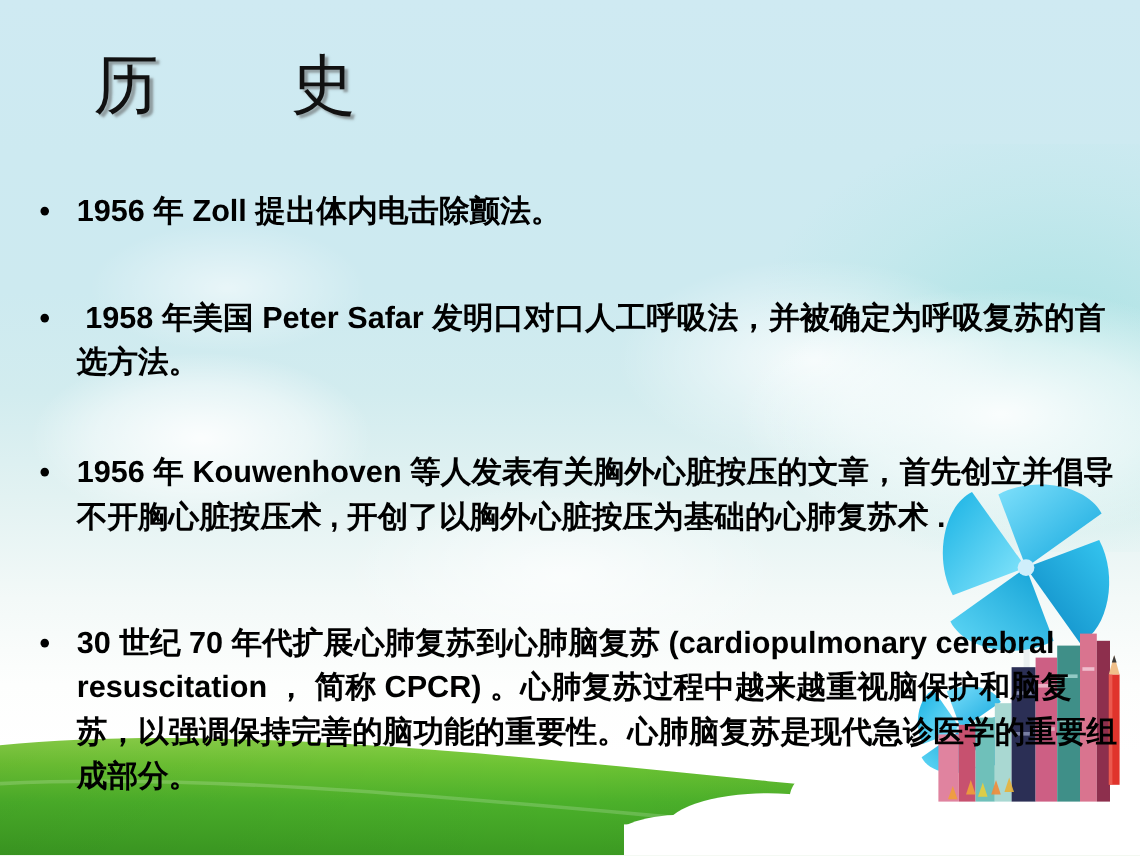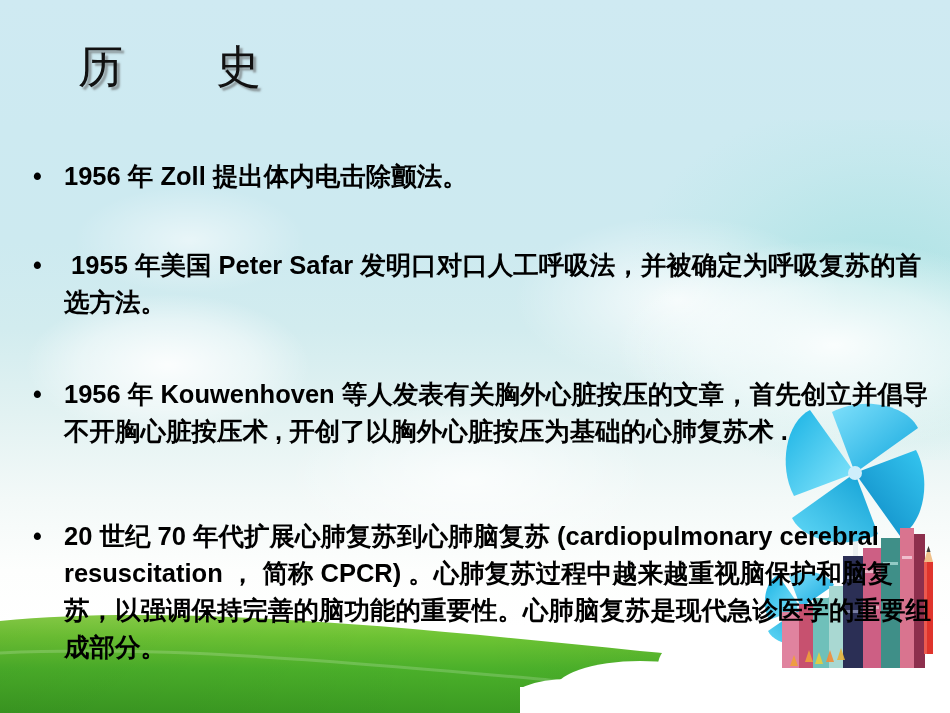"历 史" #title { font-size: 45px -> 54px }
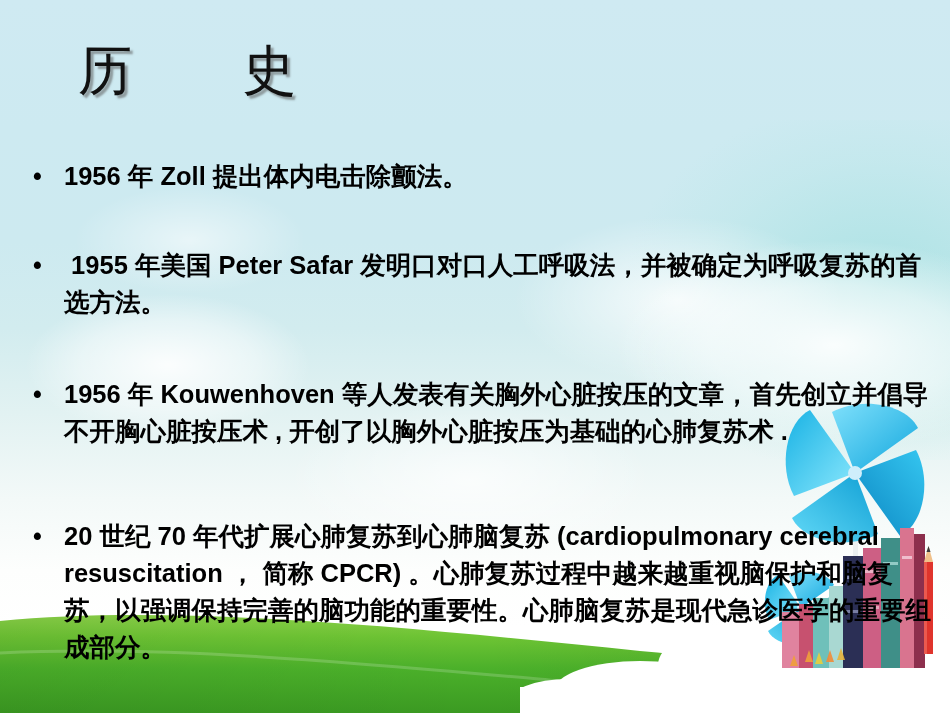"1955 年美国 Peter Safar" span.btext { text: 1955 -> 1958 }
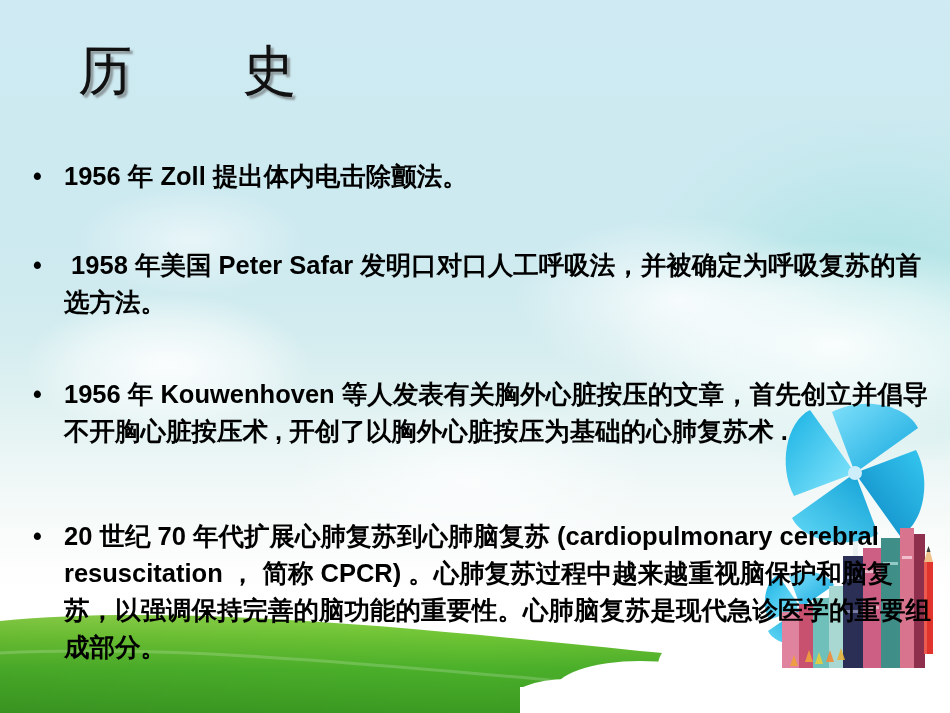"20 世纪 70 年代扩展心肺复苏到心肺脑复苏 (cardiopulmonary" span.btext { text: 20 -> 30 }
